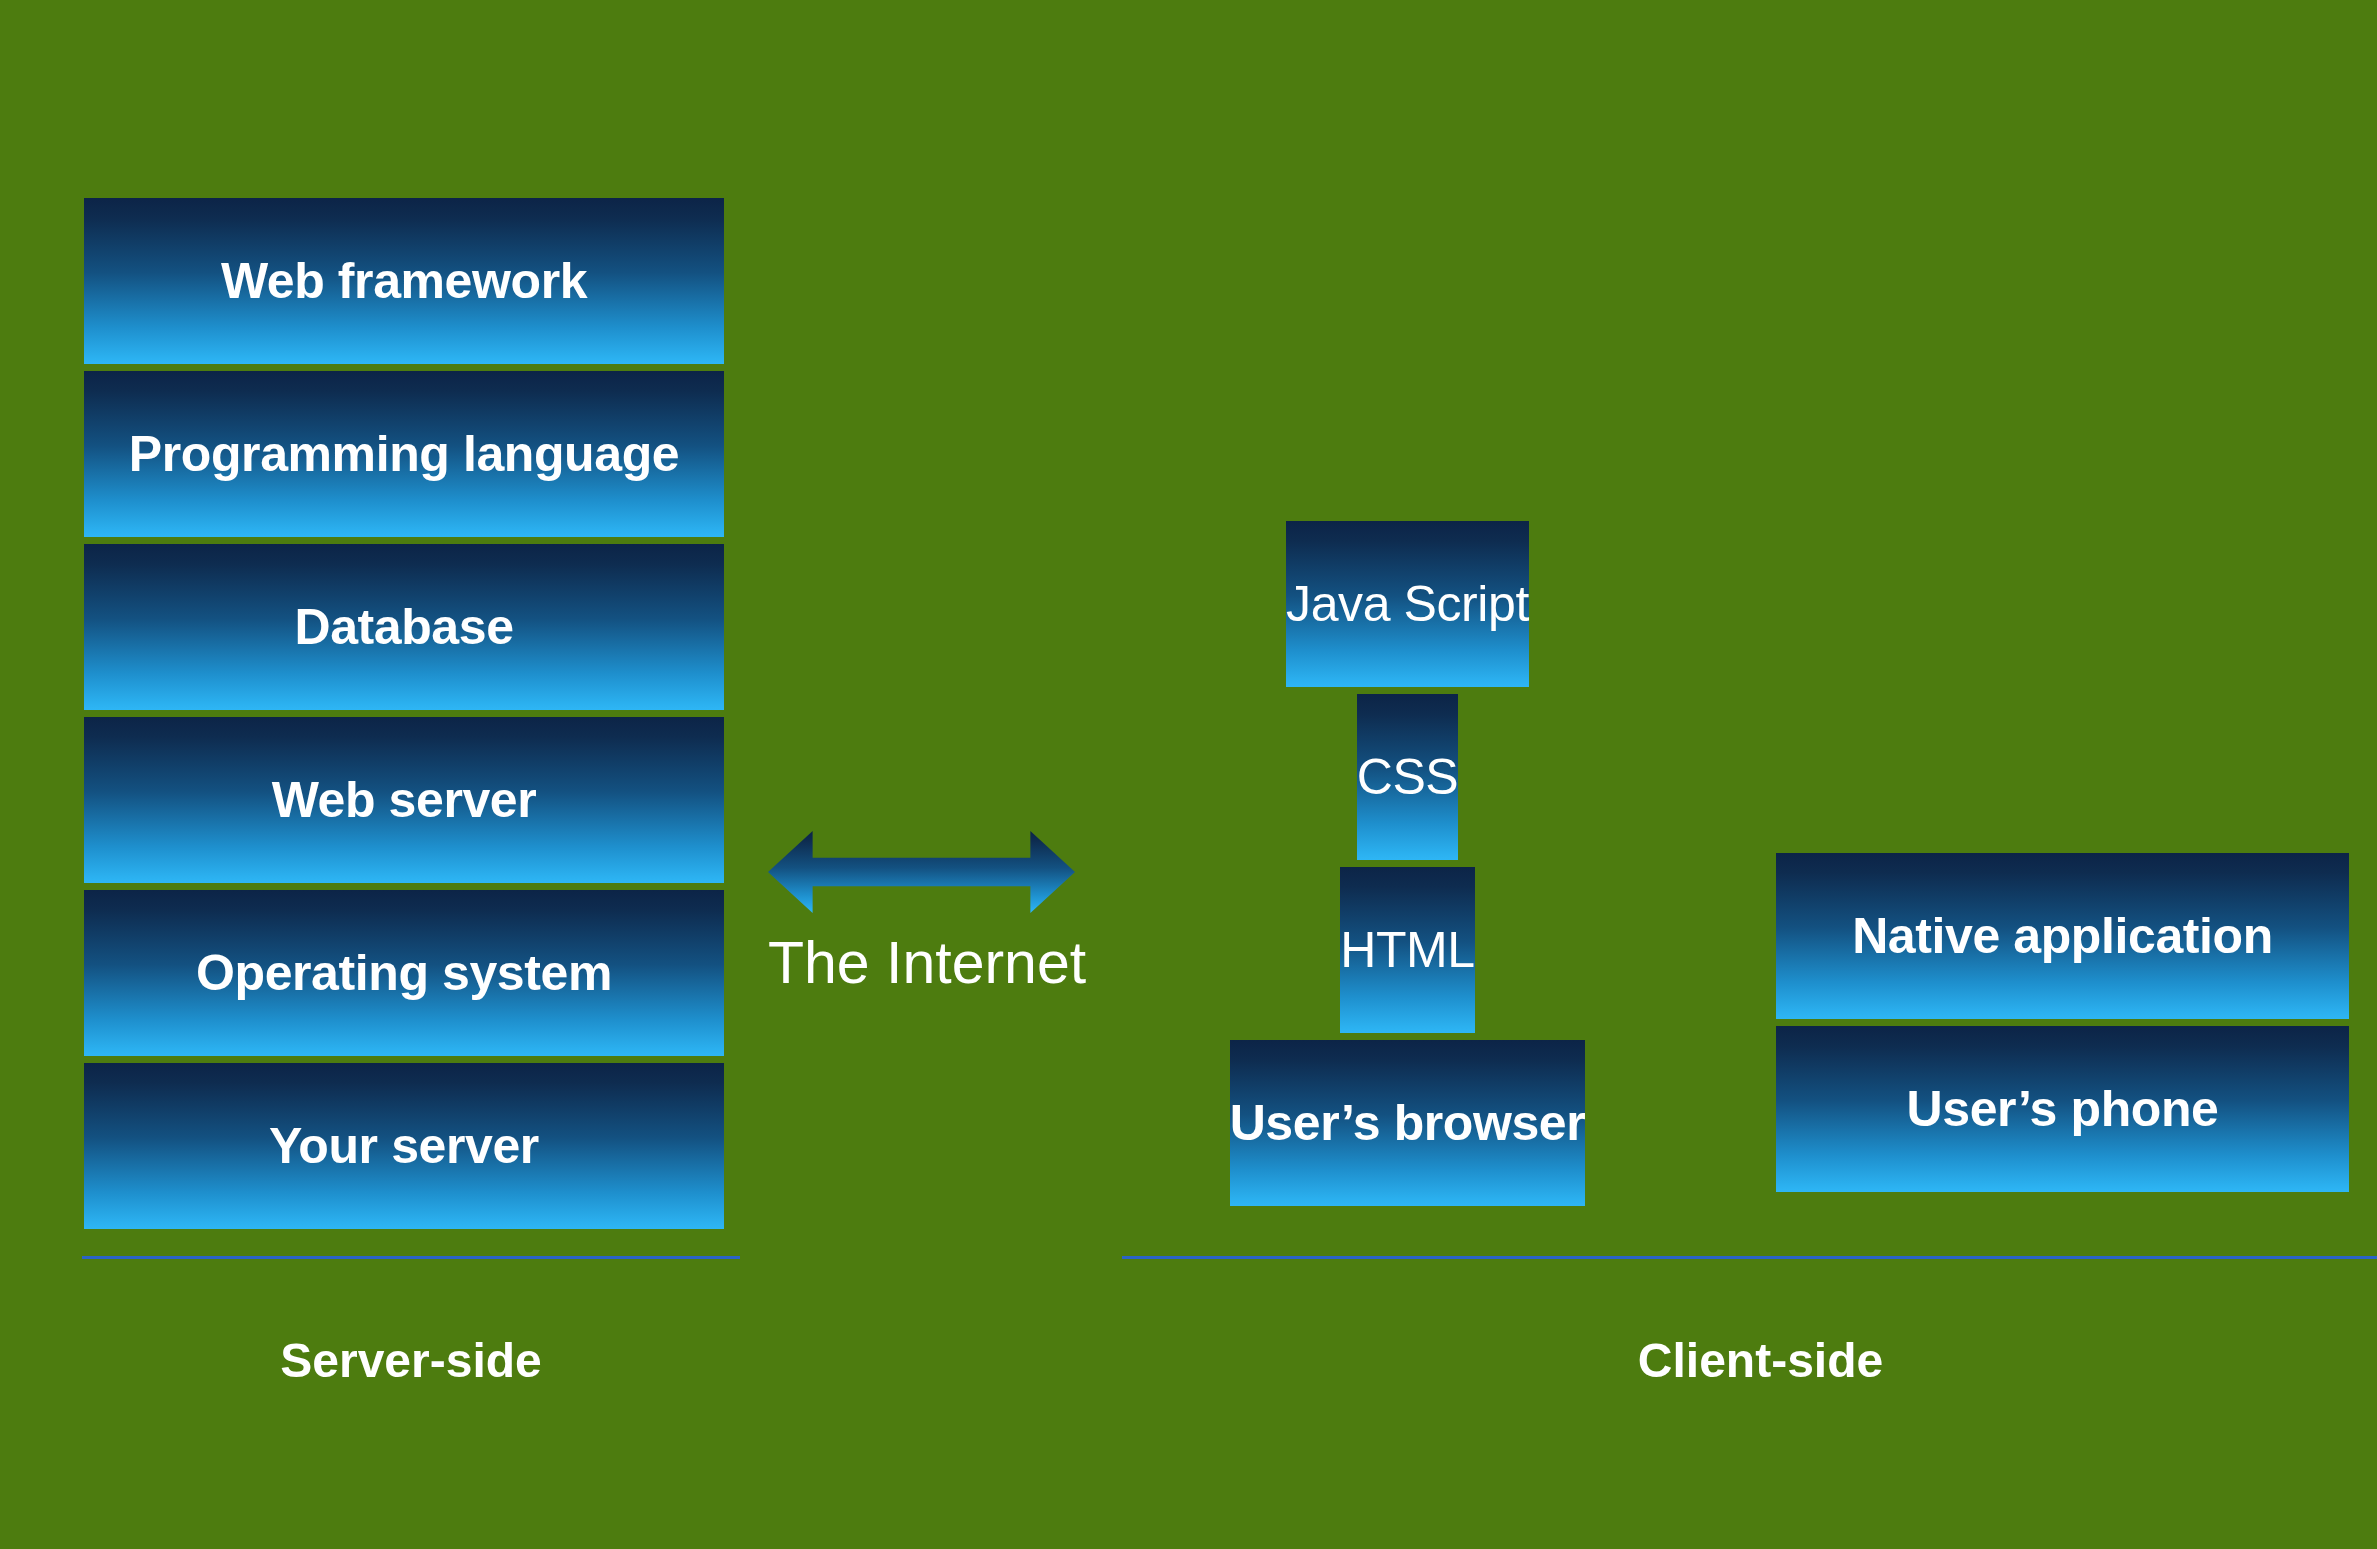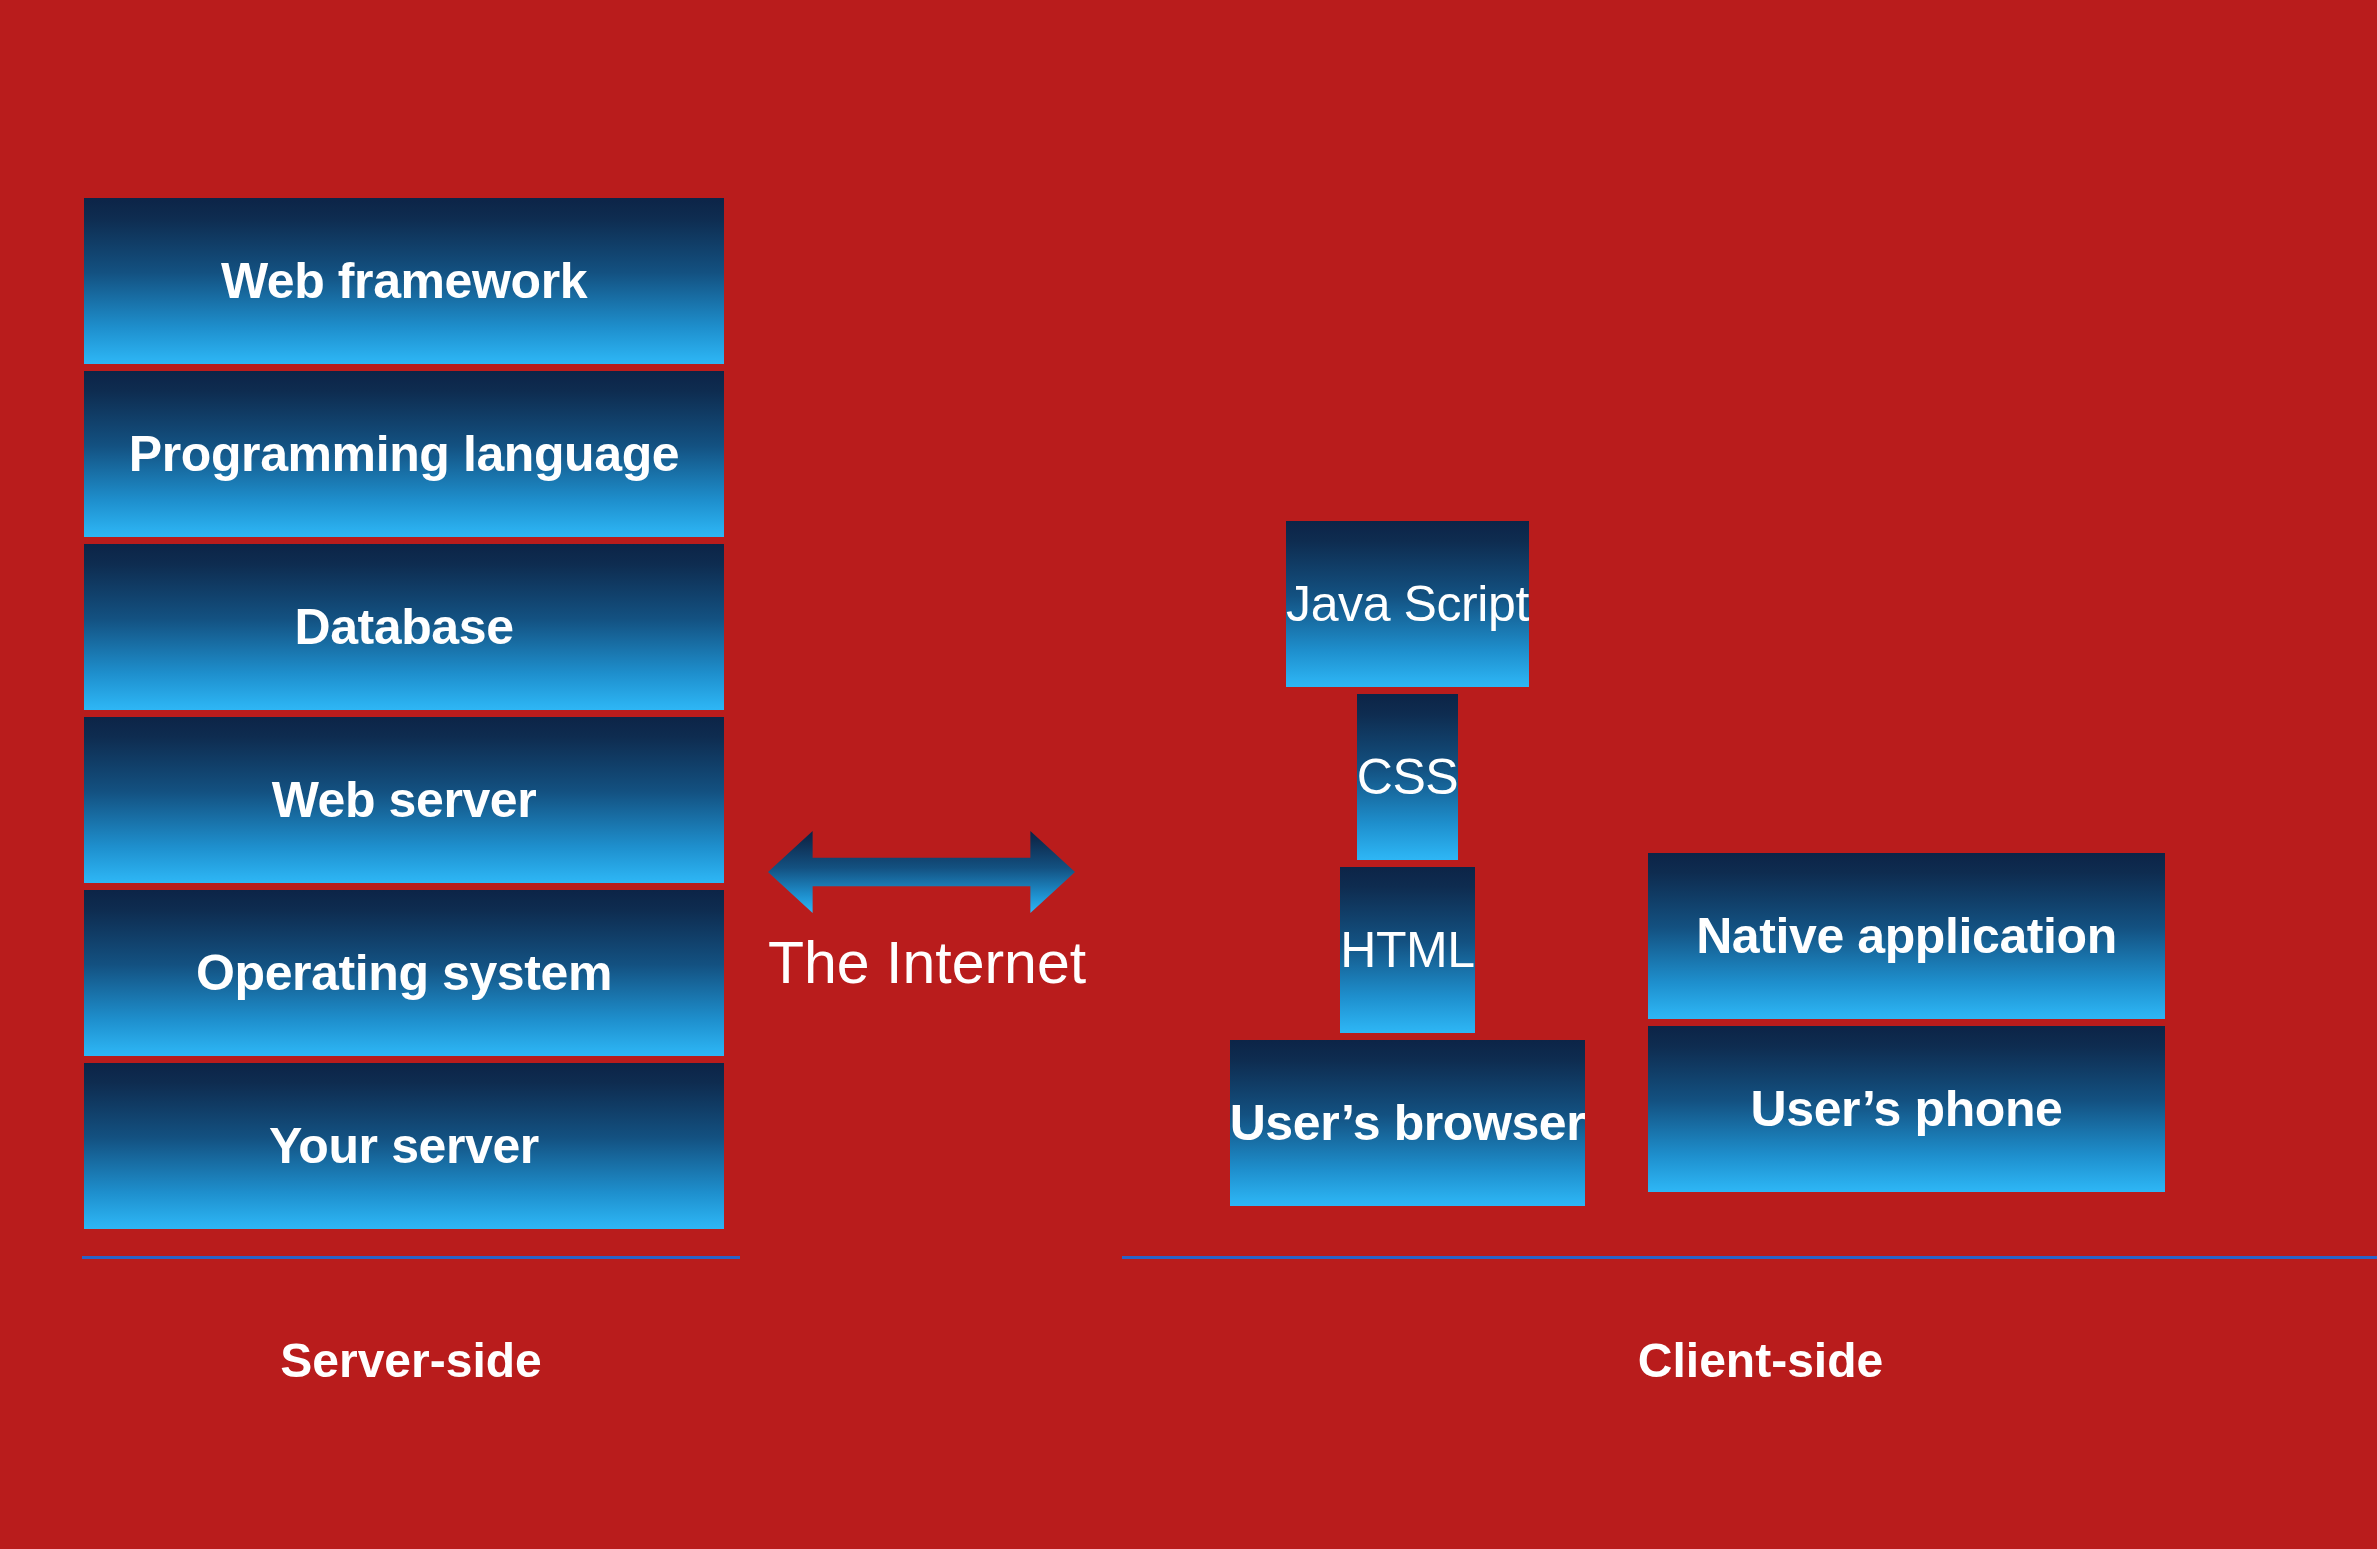"Web framework" #stage { background: #b91c1c -> #4d7c0f }
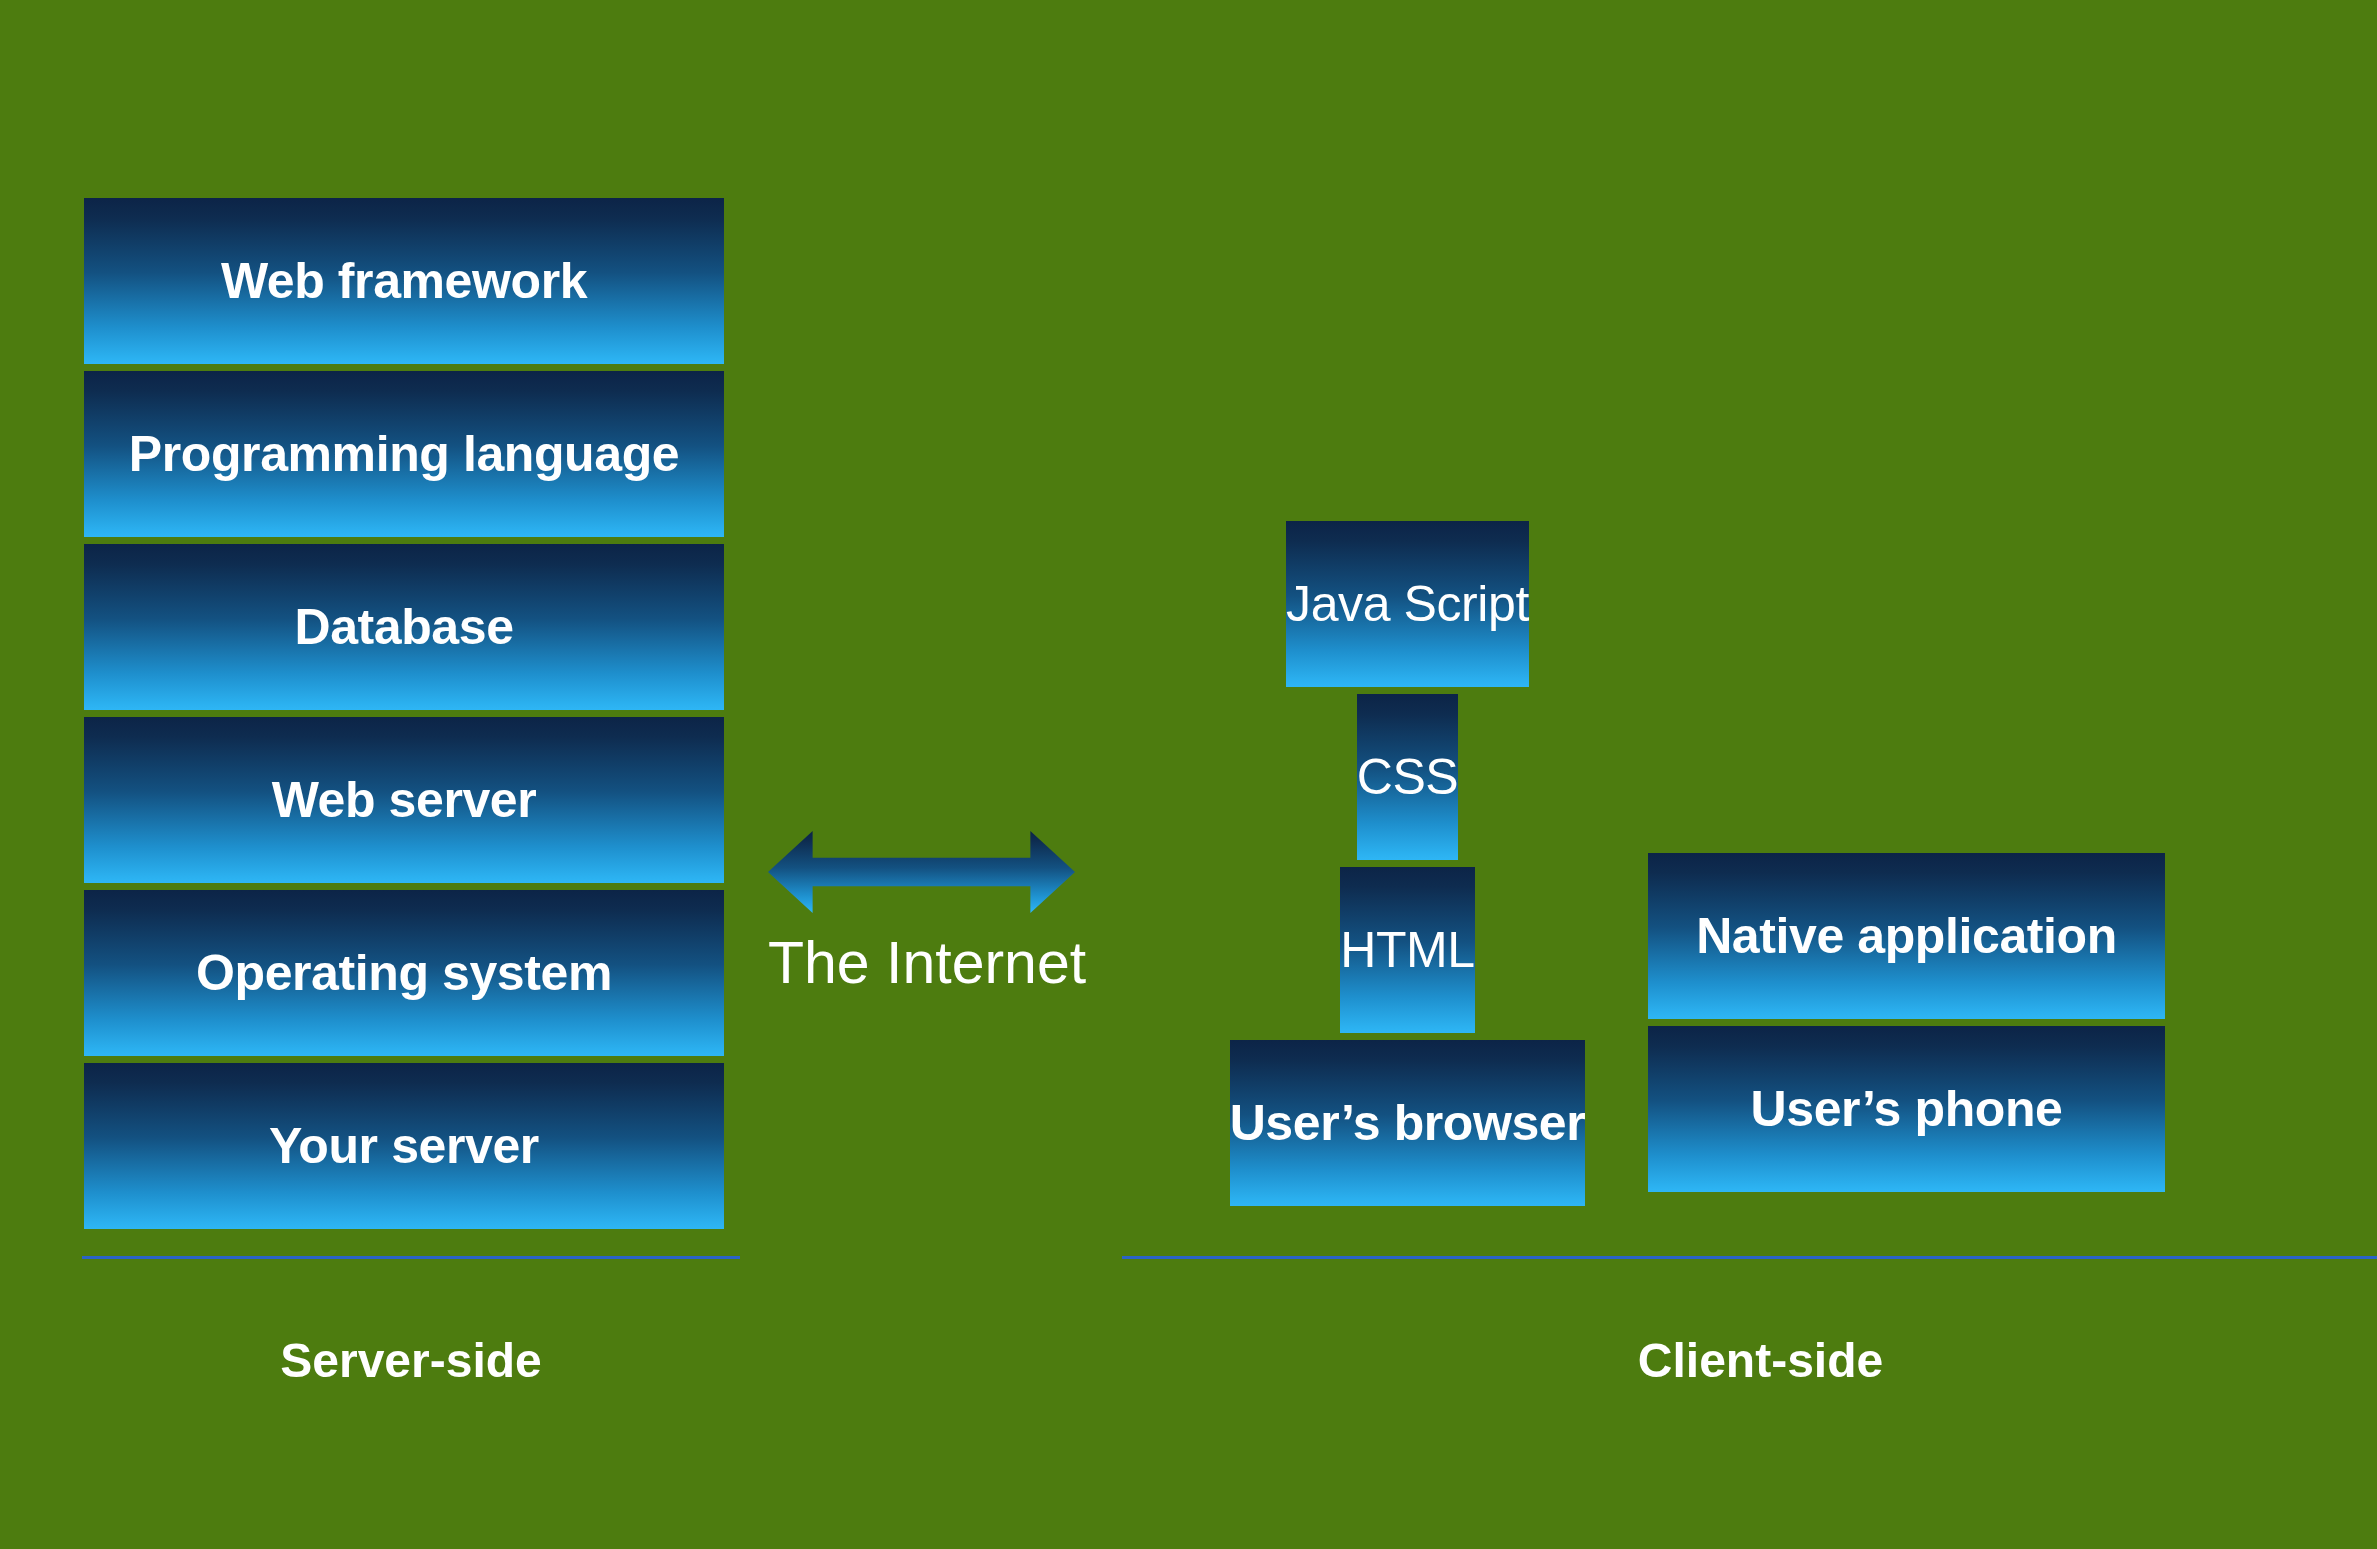"Native application" #native-stack { left: 1648px -> 1776px; width: 517px -> 573px }
